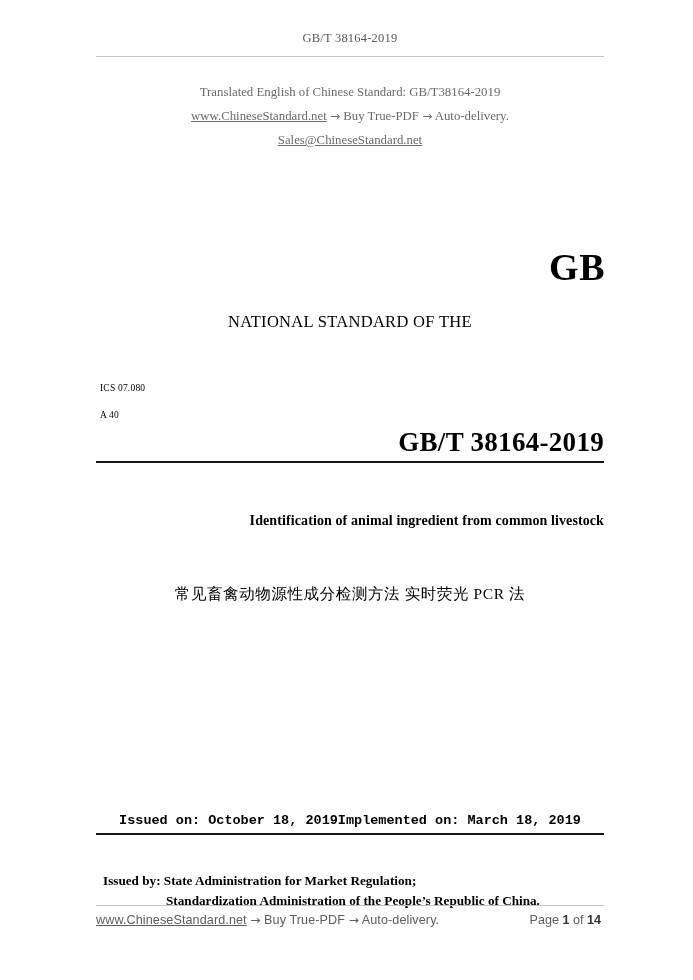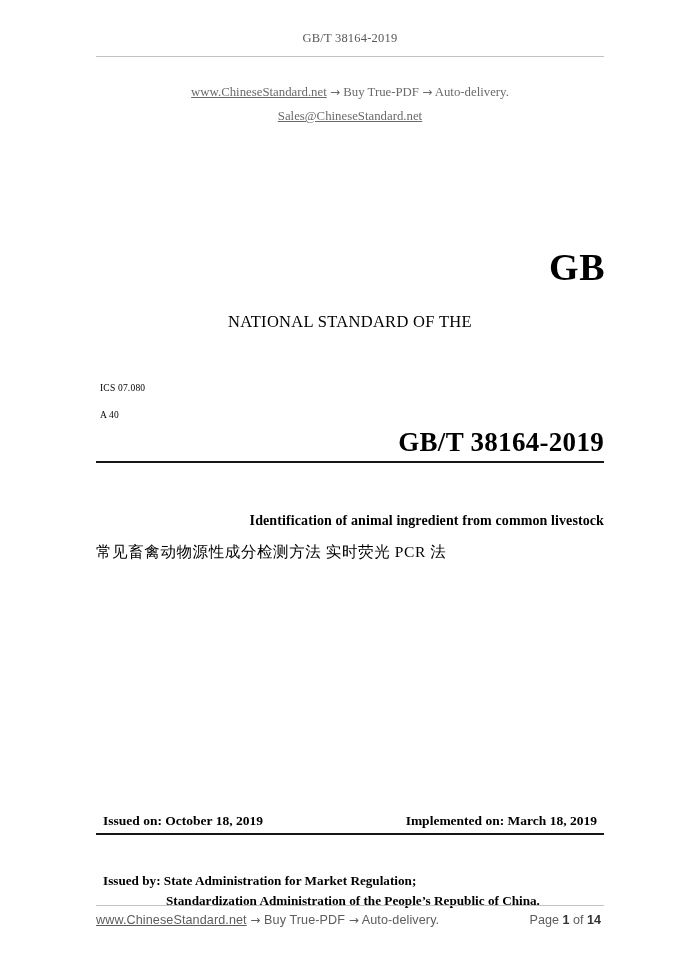"Translated English of Chinese Standard:" div.line { html: none -> <div>Translated English of Chinese Standard: GB/T38164-2019</div> }
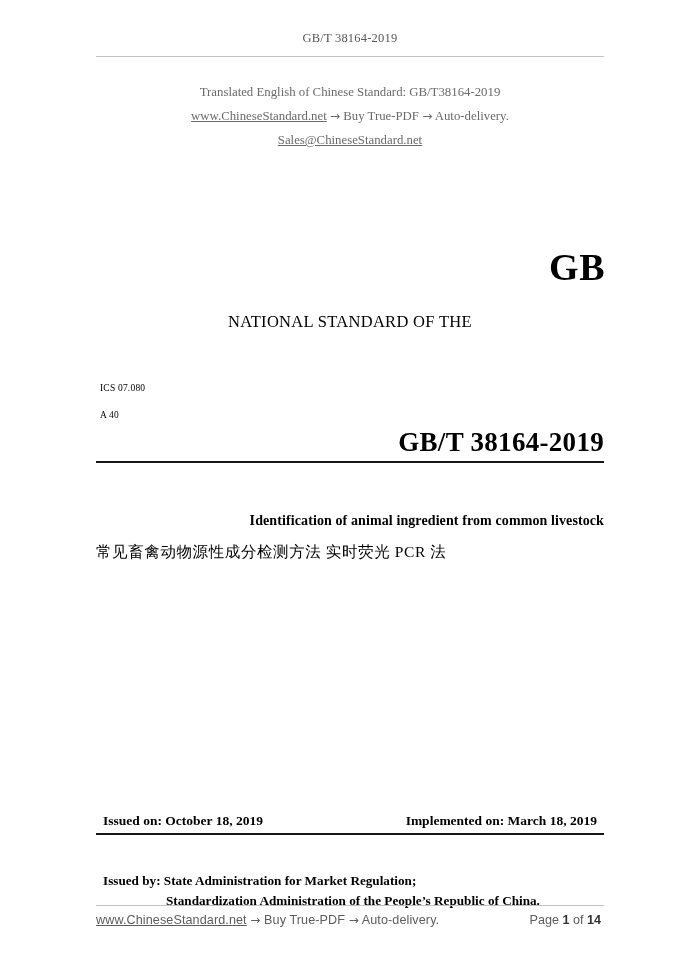"常见畜禽动物源性成分检测方法 实时荧光 PCR 法" .title-zh { text-align: left -> center; top: 539px -> 581px }
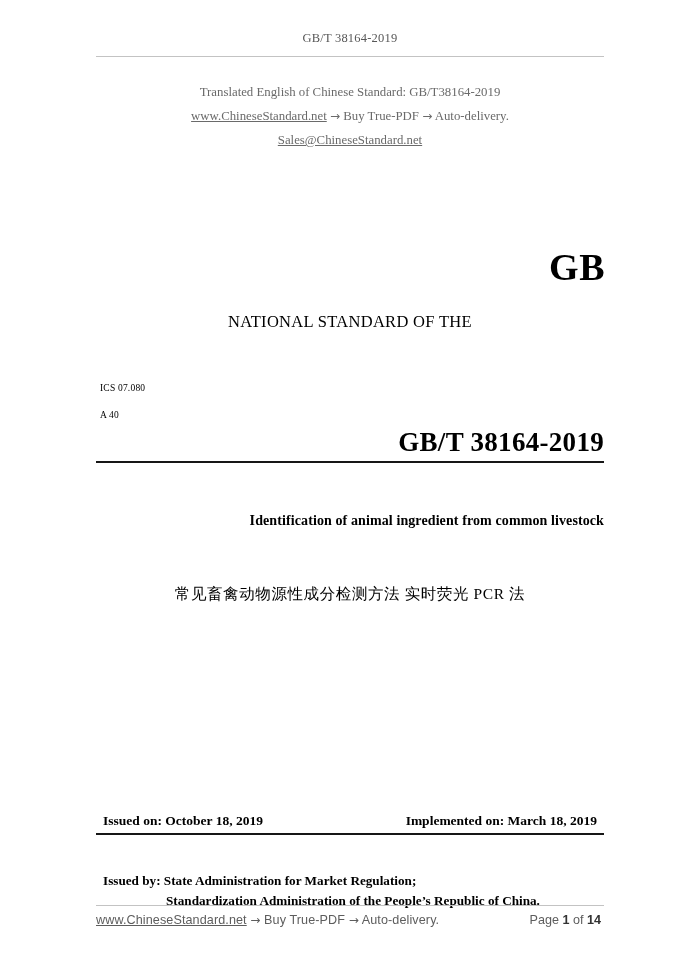"Issued on: October 18, 2019" .issue-row { font-family: none -> Liberation Mono, monospace; justify-content: space-between -> center }
